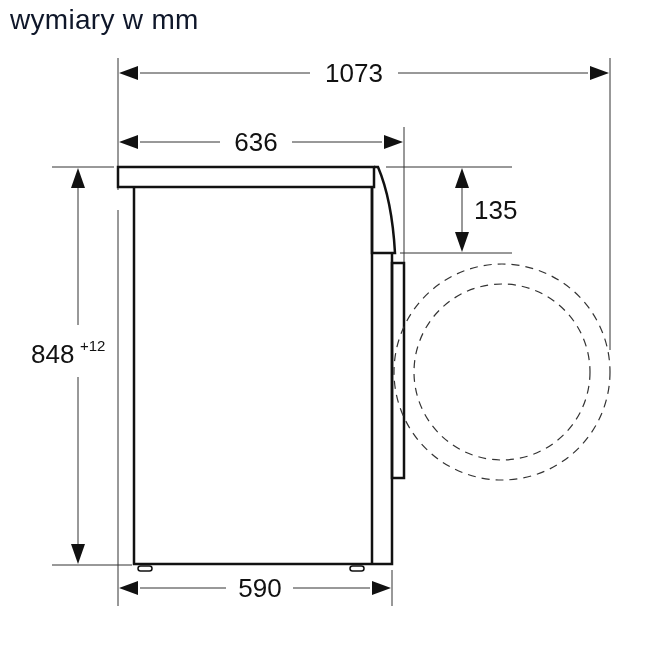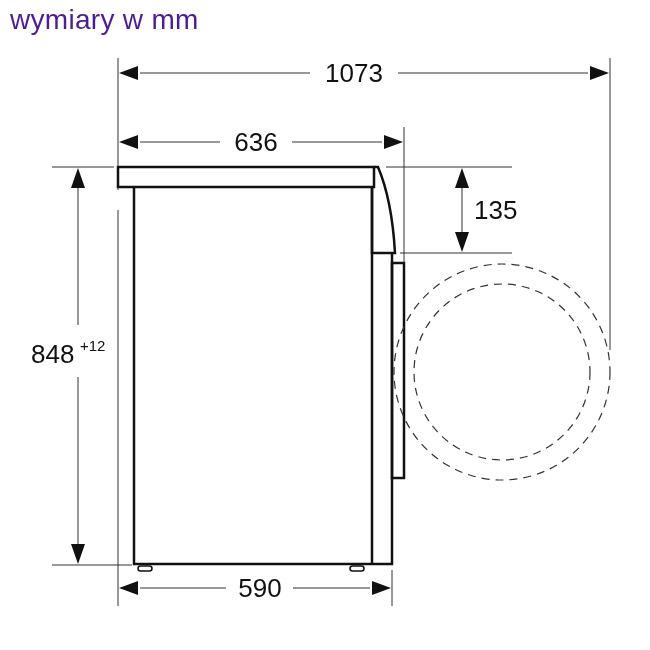"wymiary w mm" .title { color: #4c1d95 -> #0f172a }
